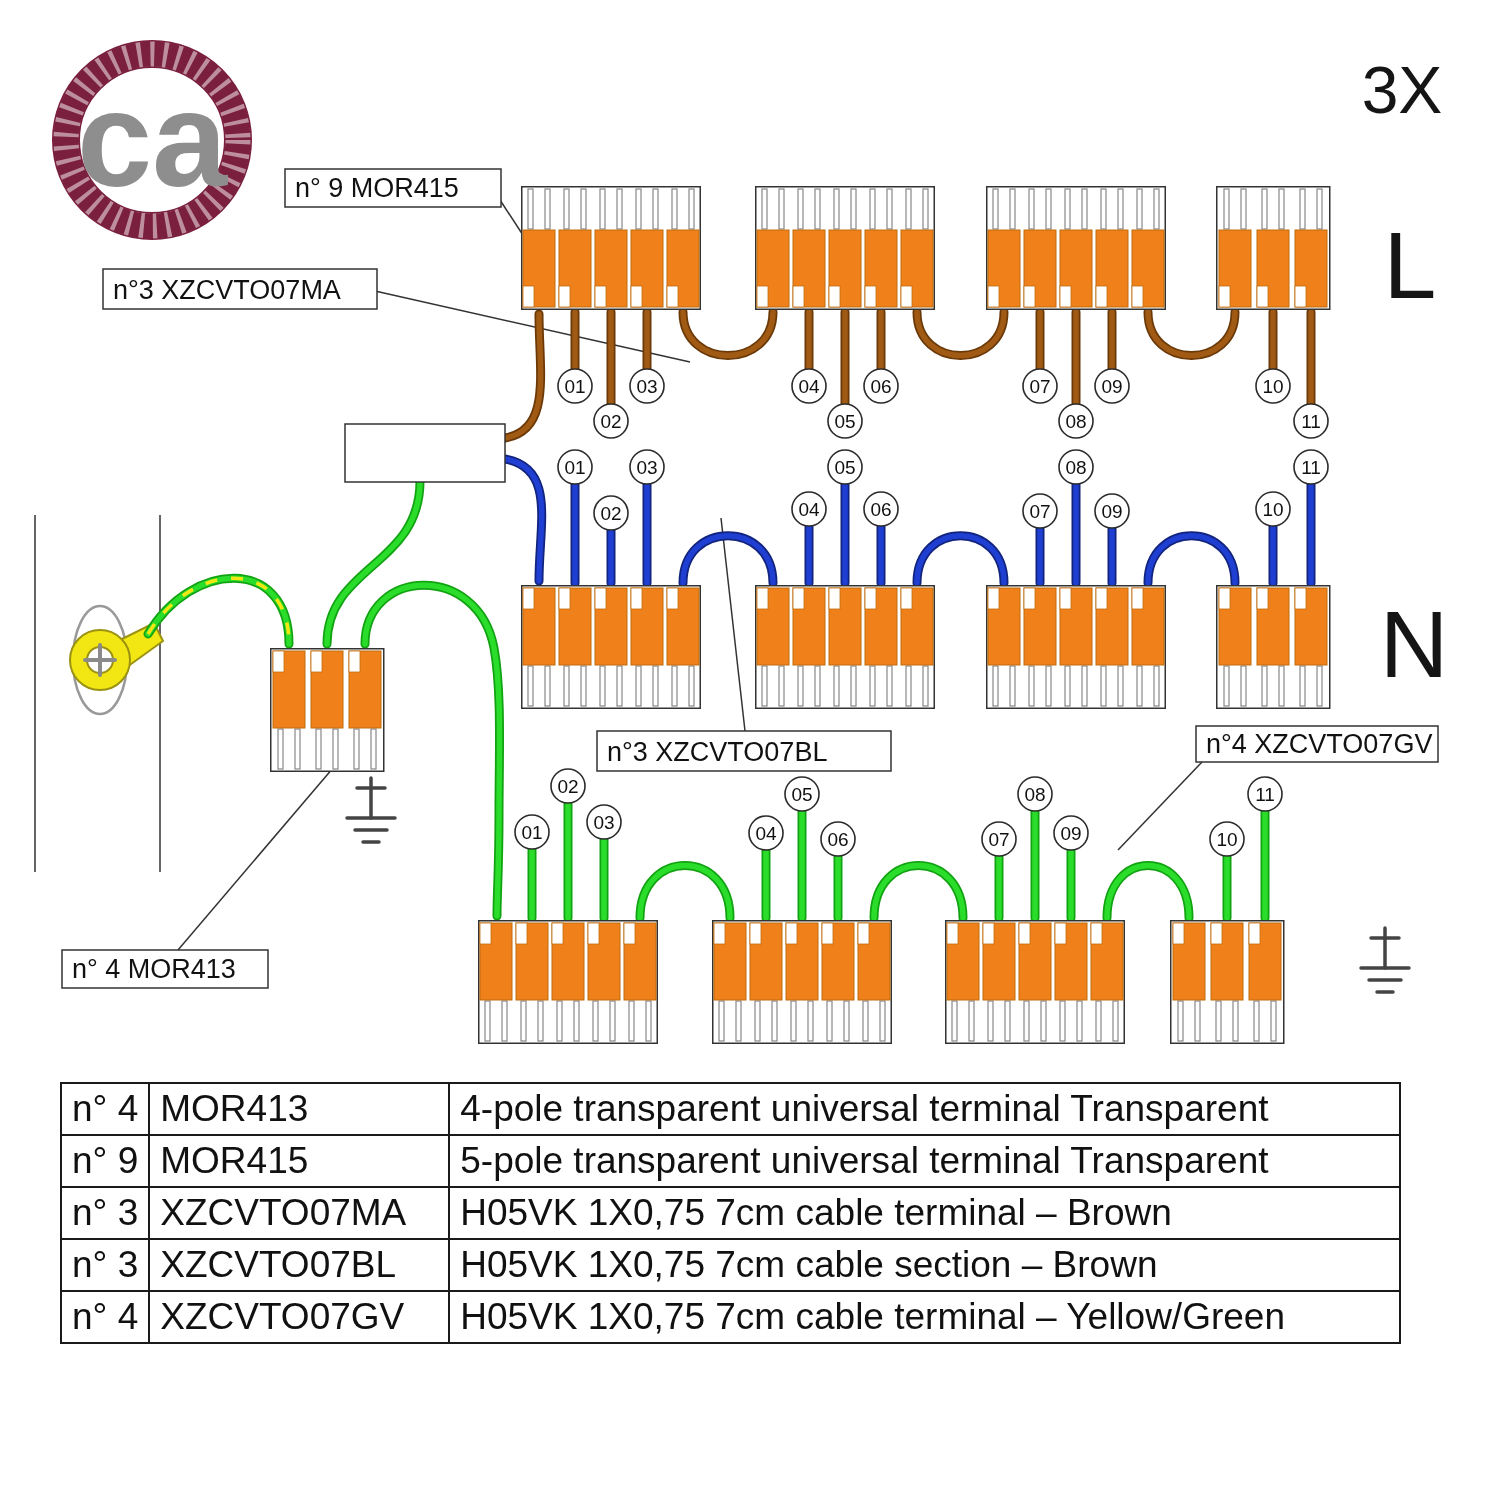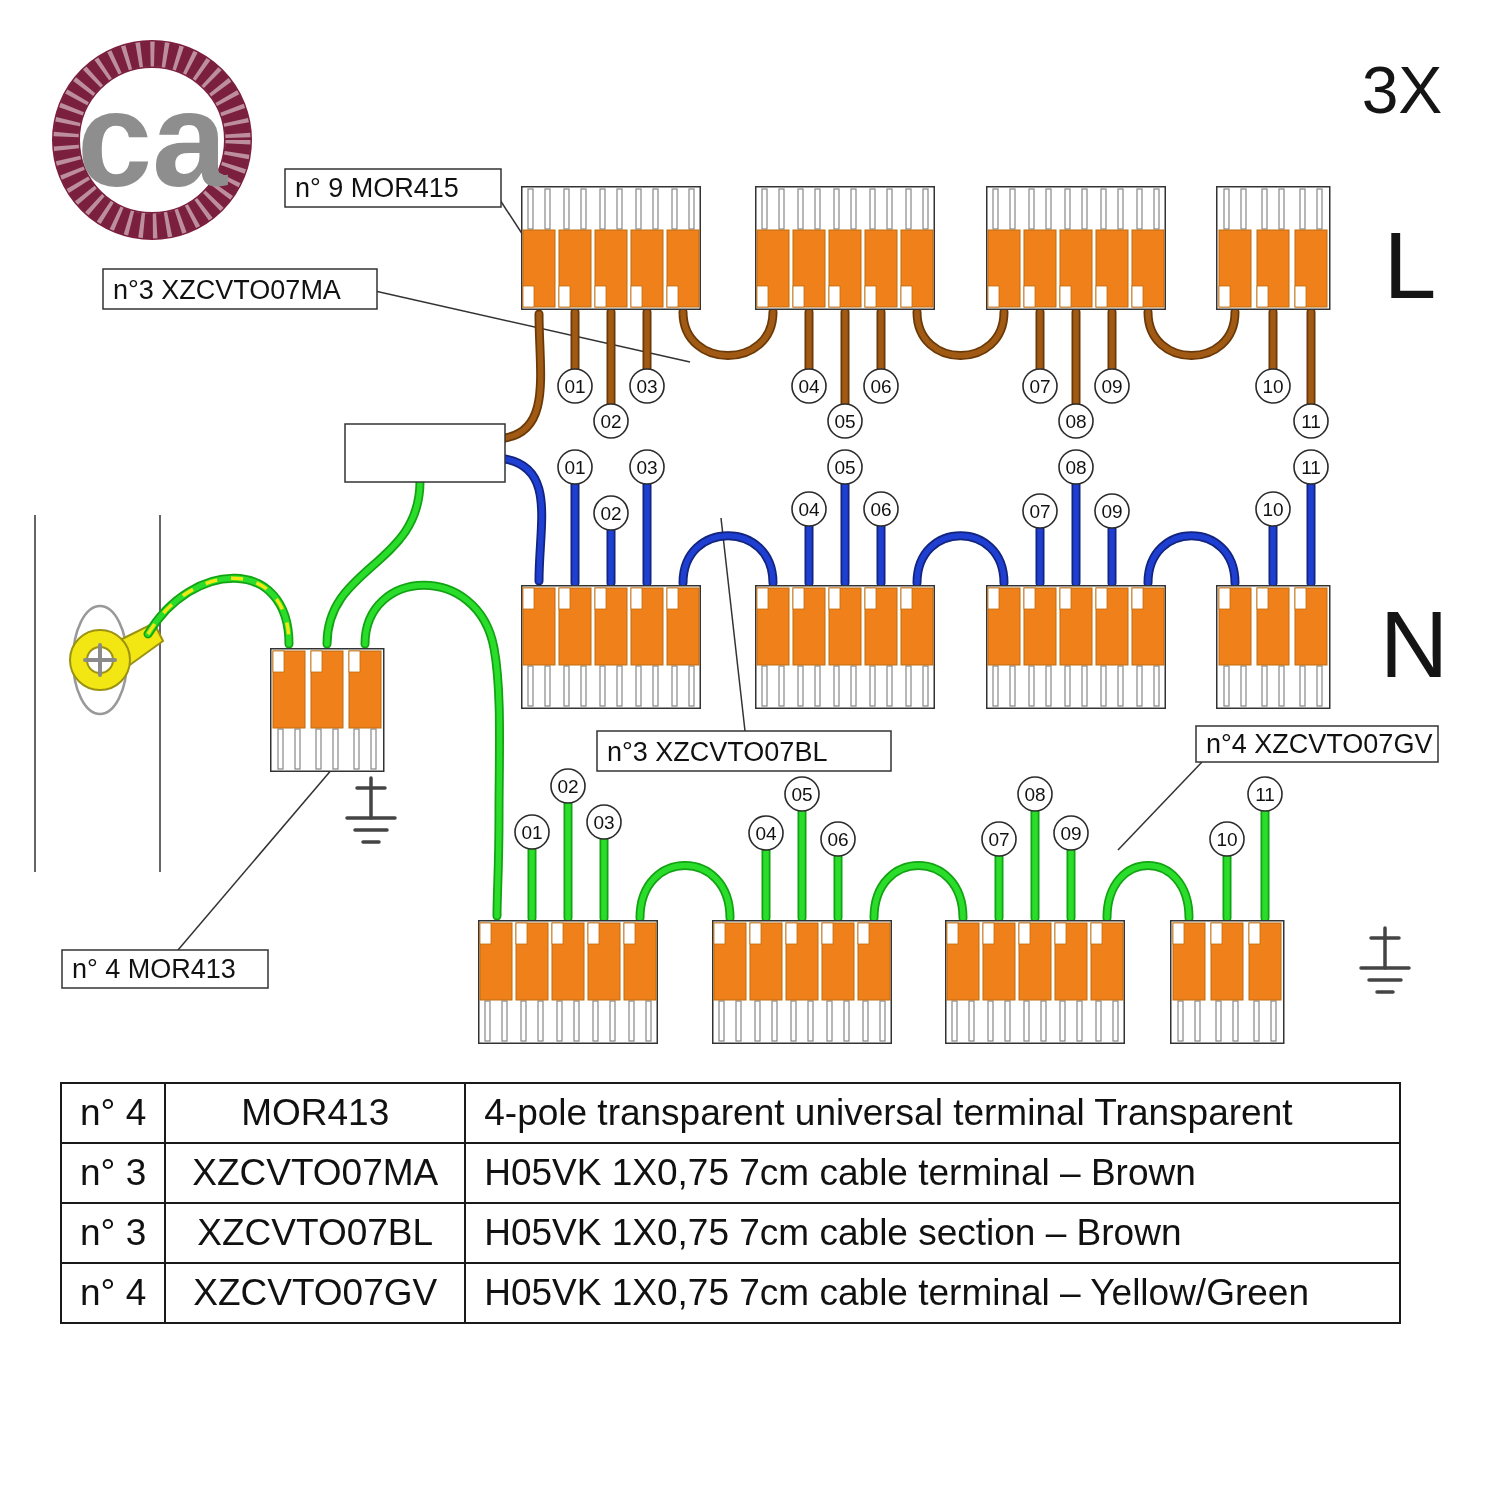"n° 4" .parts td { height: 60px -> 52px; padding: 0 18px -> 0 10px }
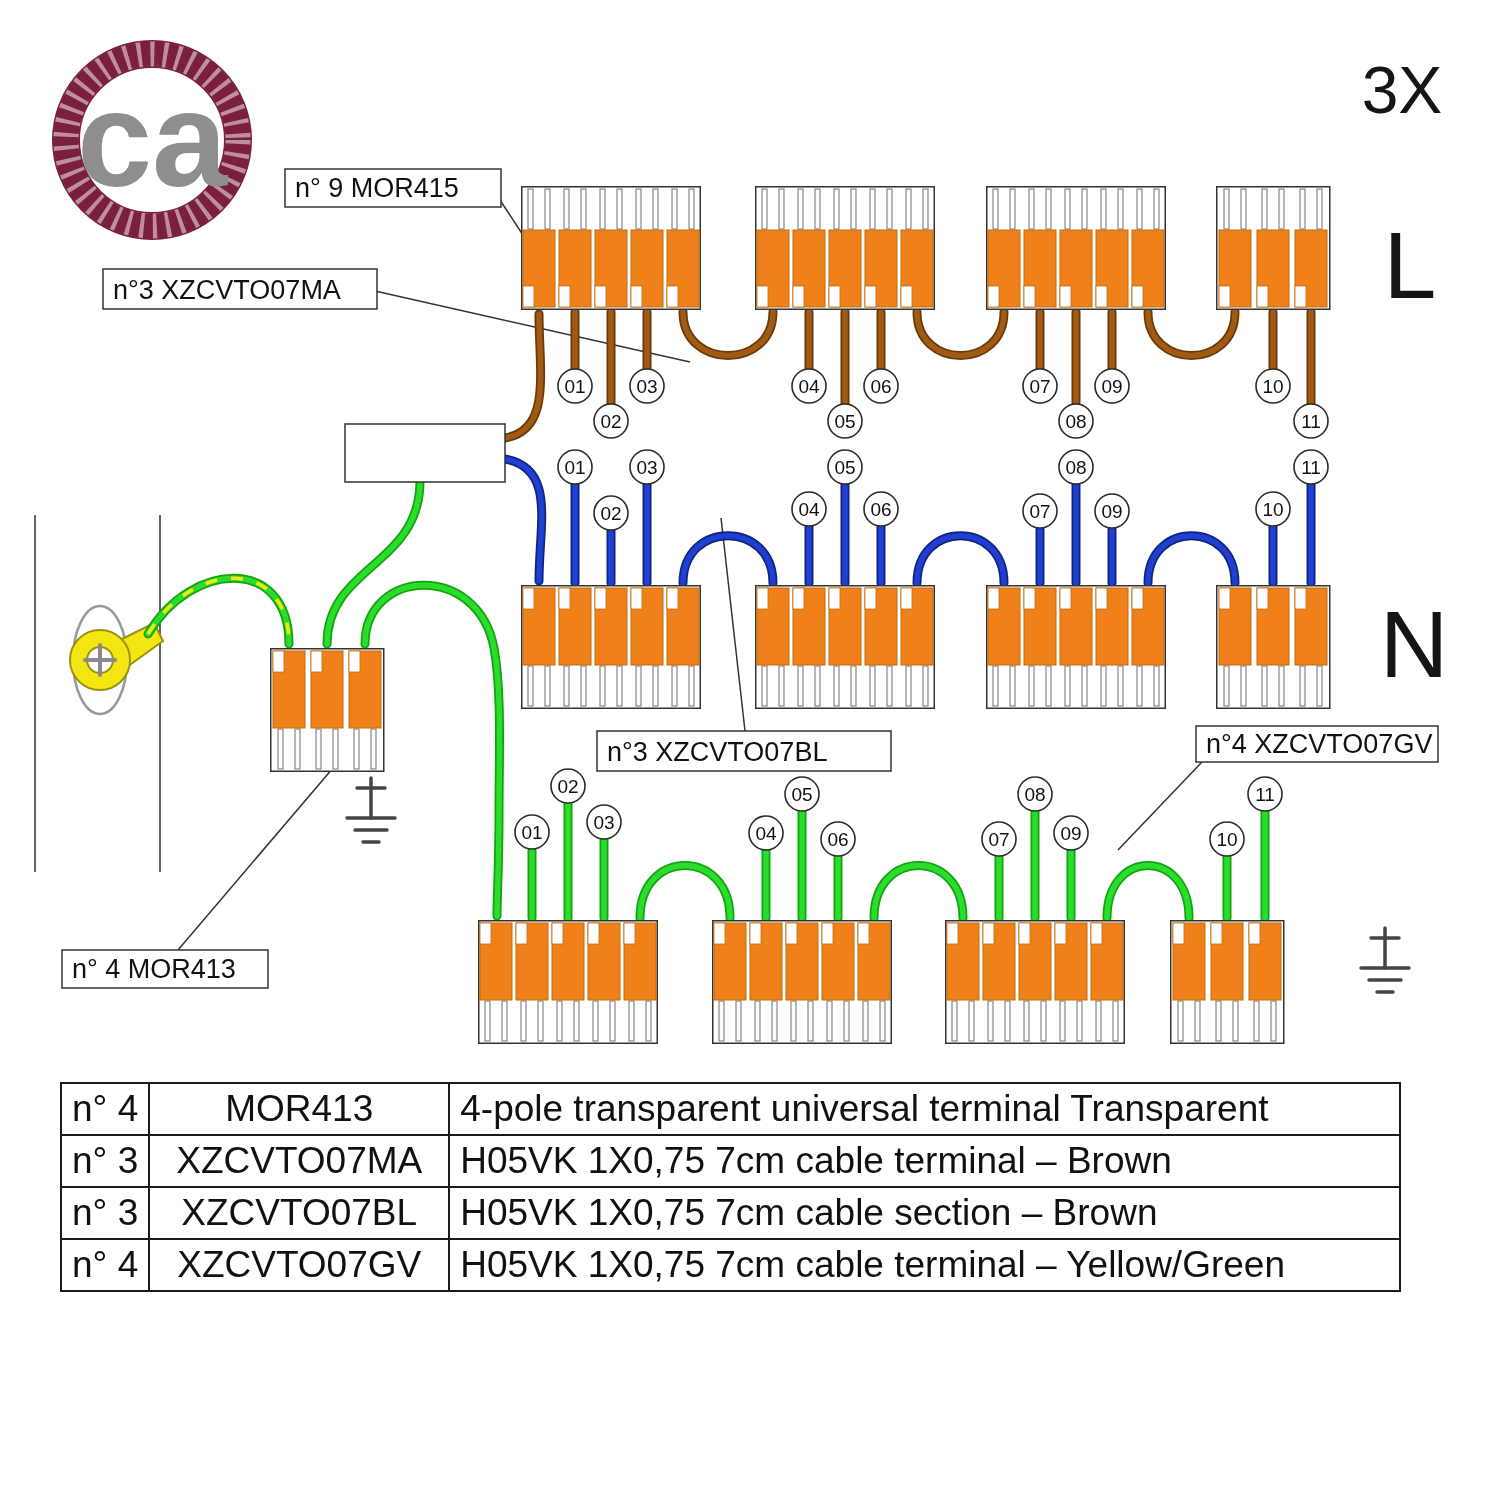"MOR413" .parts td.sku { text-align: center -> none }
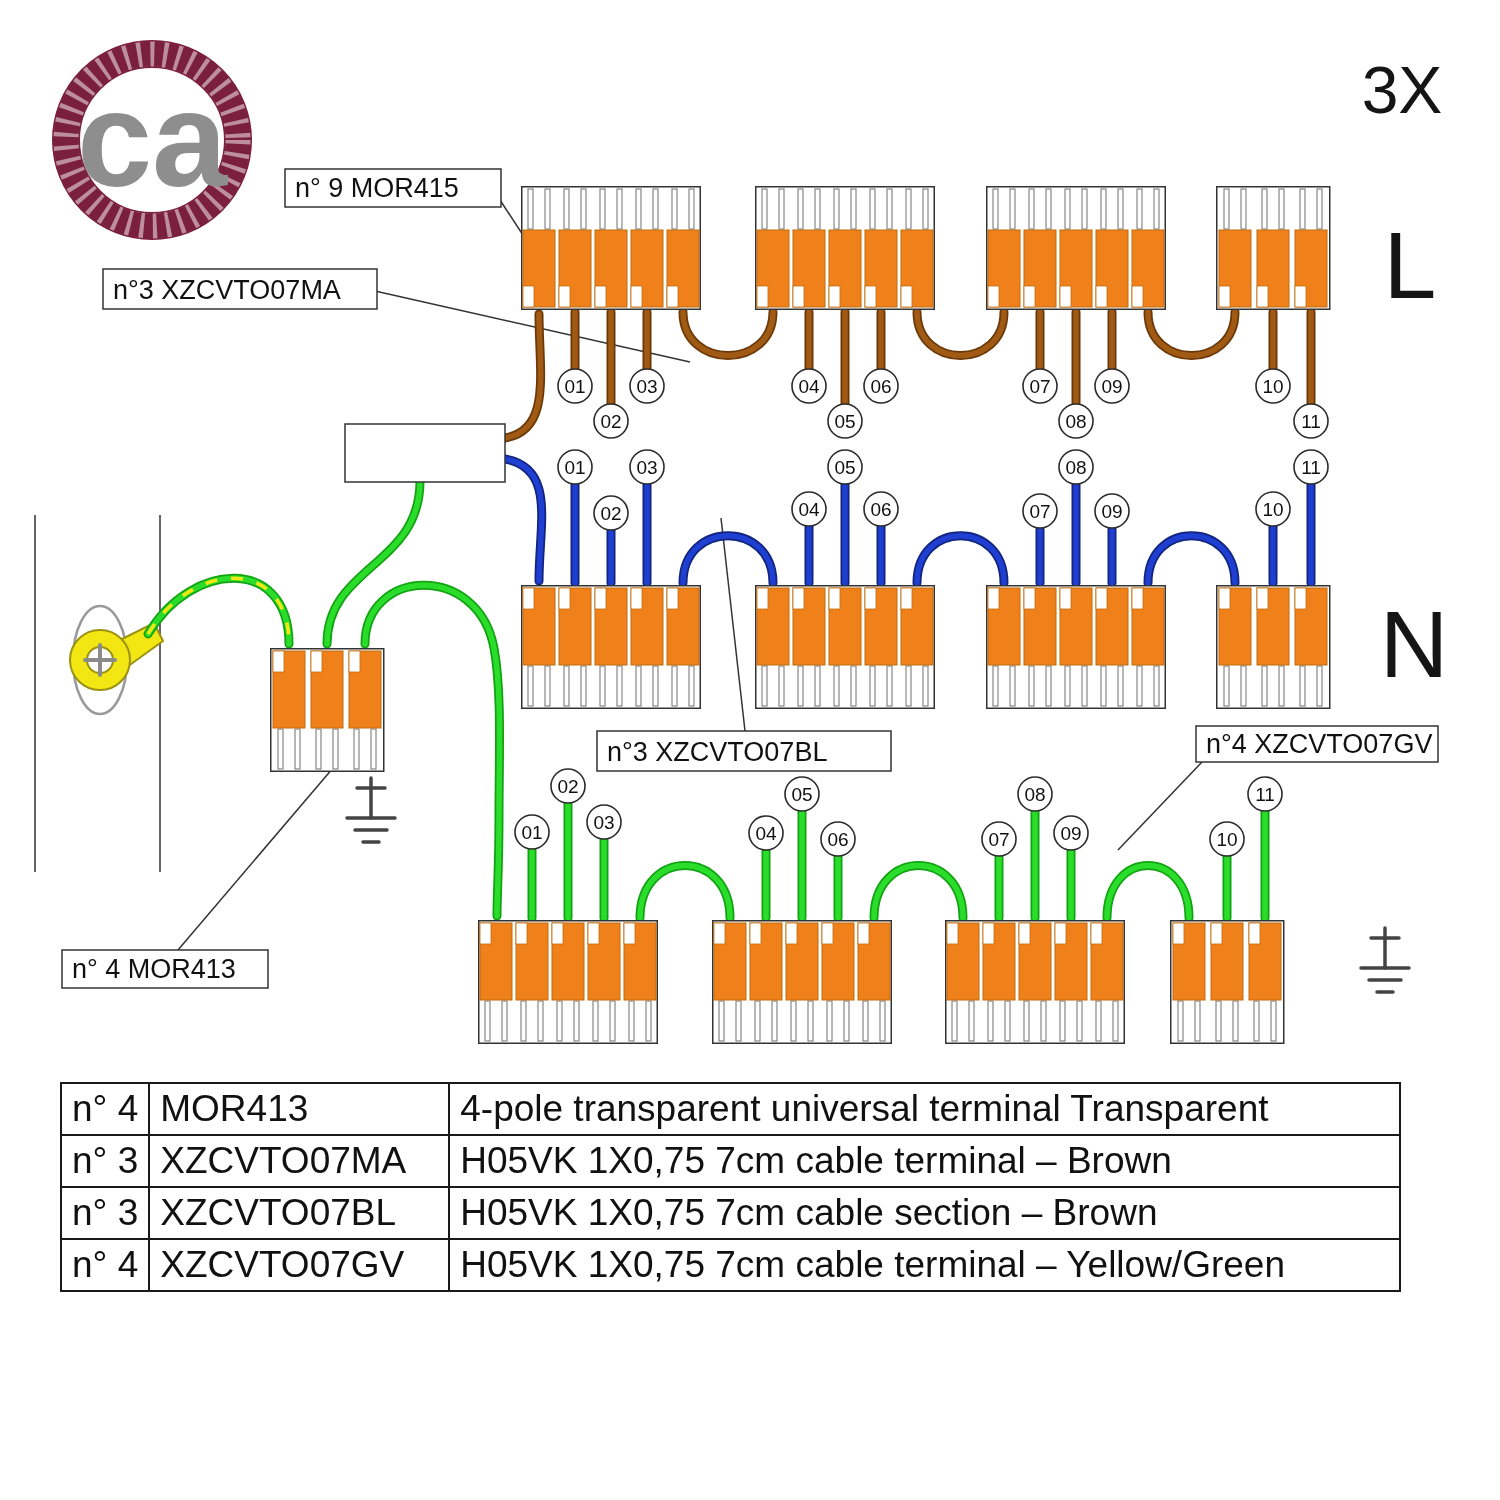"n° 9" tr { html: none -> <tr> <td>n° 9</td> <td>MOR415</td> <td>5-pole transparent universal terminal Transparent</td> </tr> }
